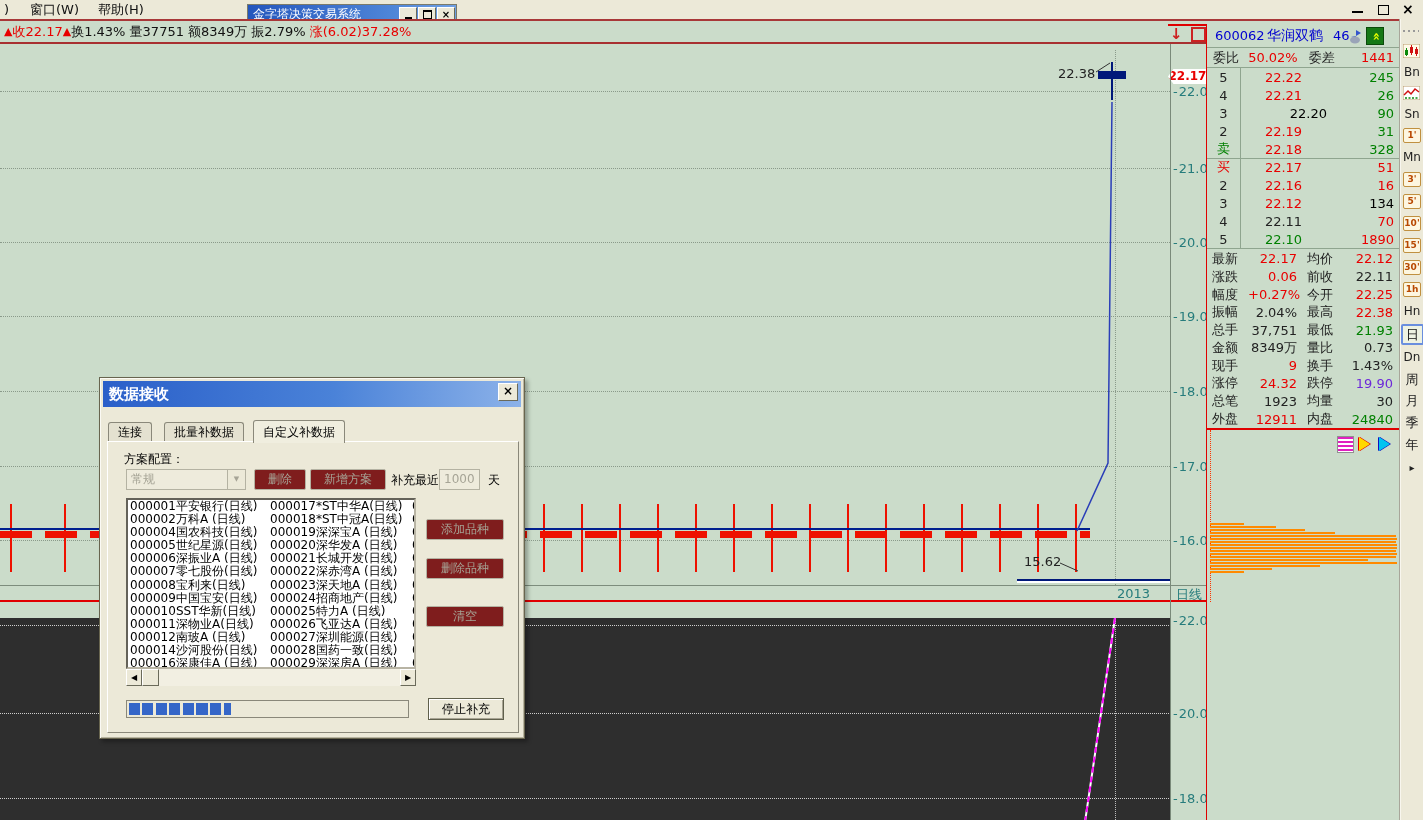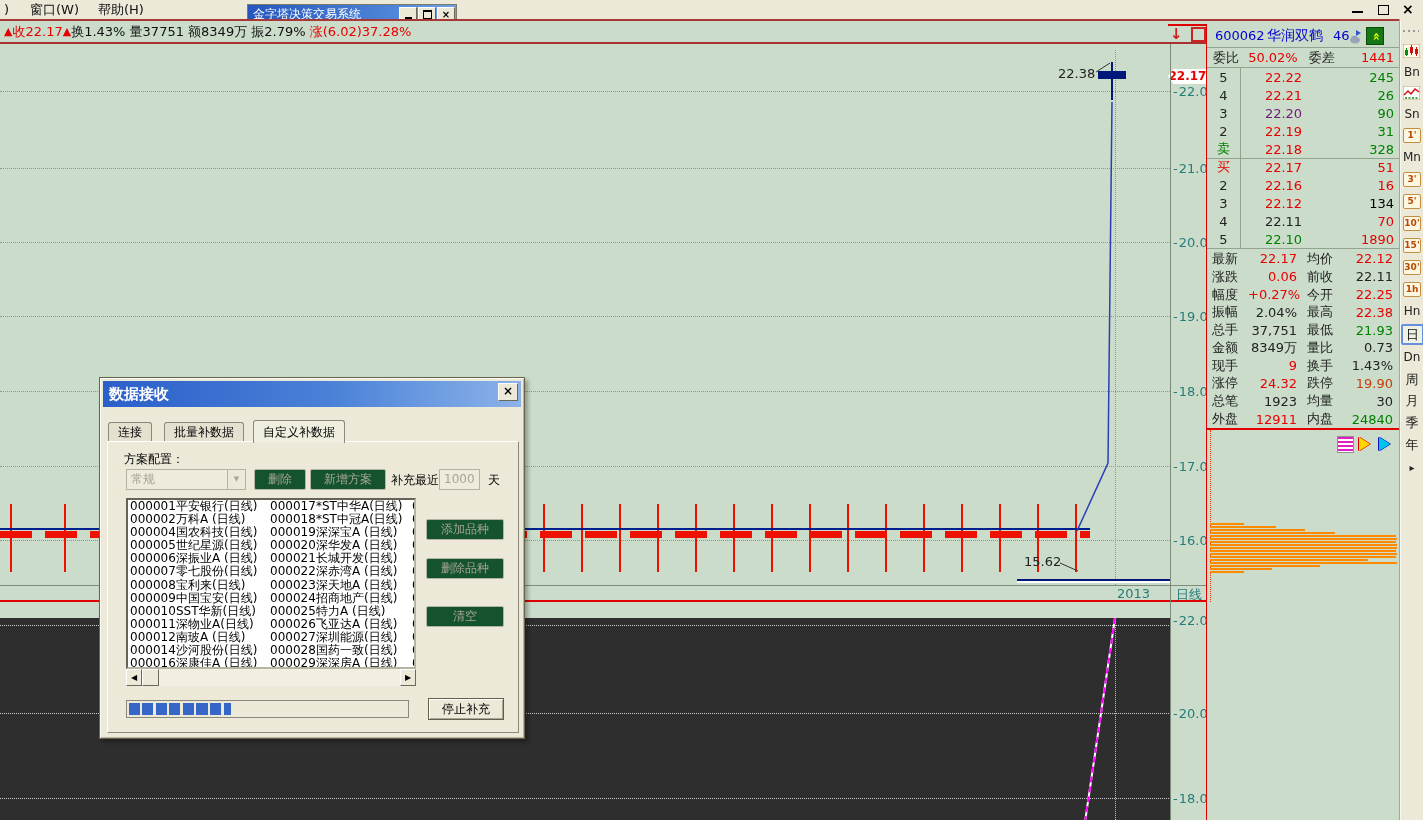"22.20" span.qp { color: #701a75 -> #000000; text-align: none -> right }
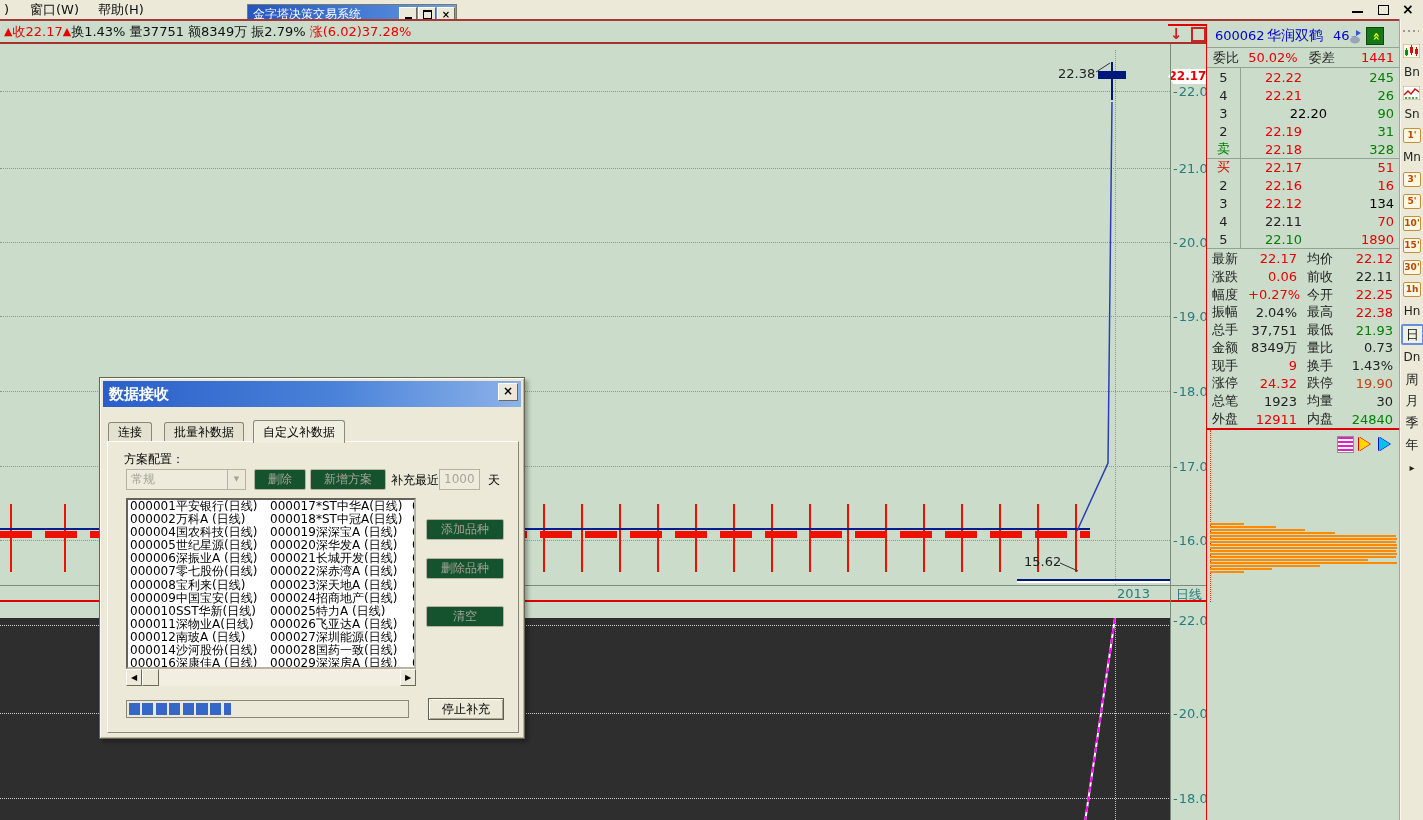"19.90" span.dv2 { color: #c2410c -> #6d28d9 }
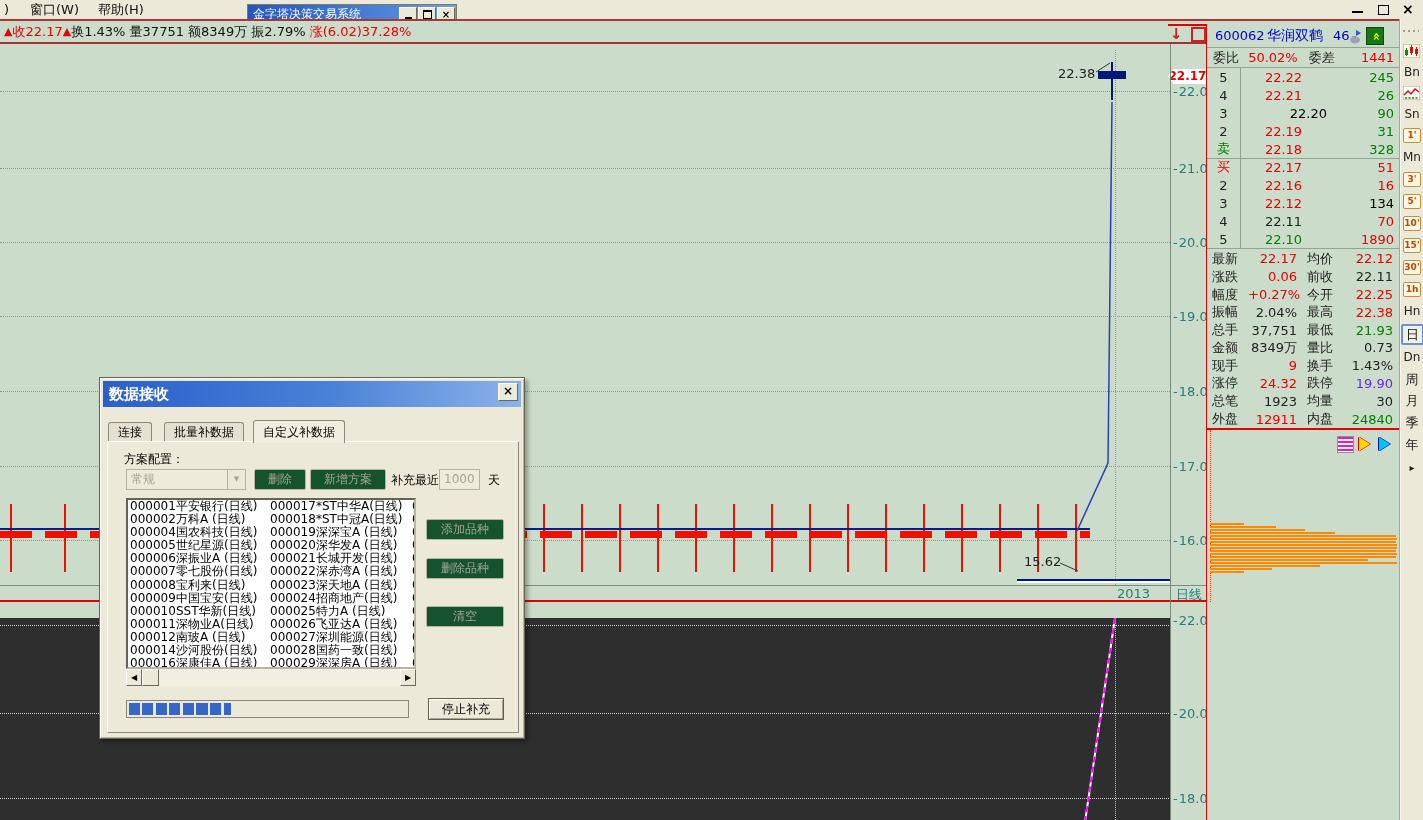"删除" .dbtn-dis { background: #14532d -> #7f1d1d }
